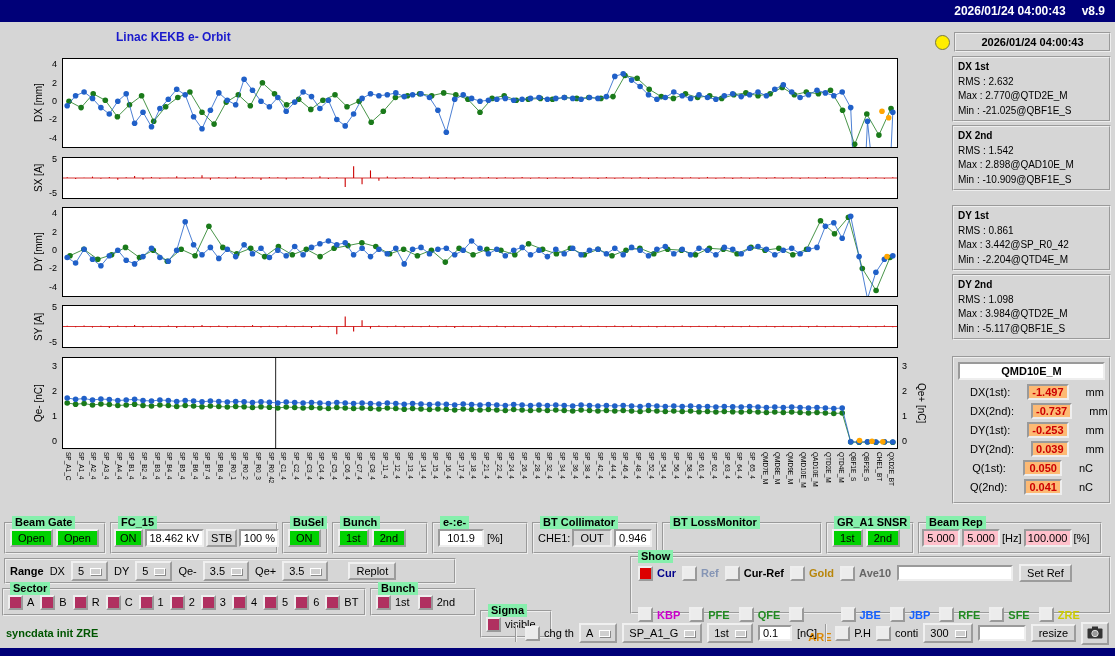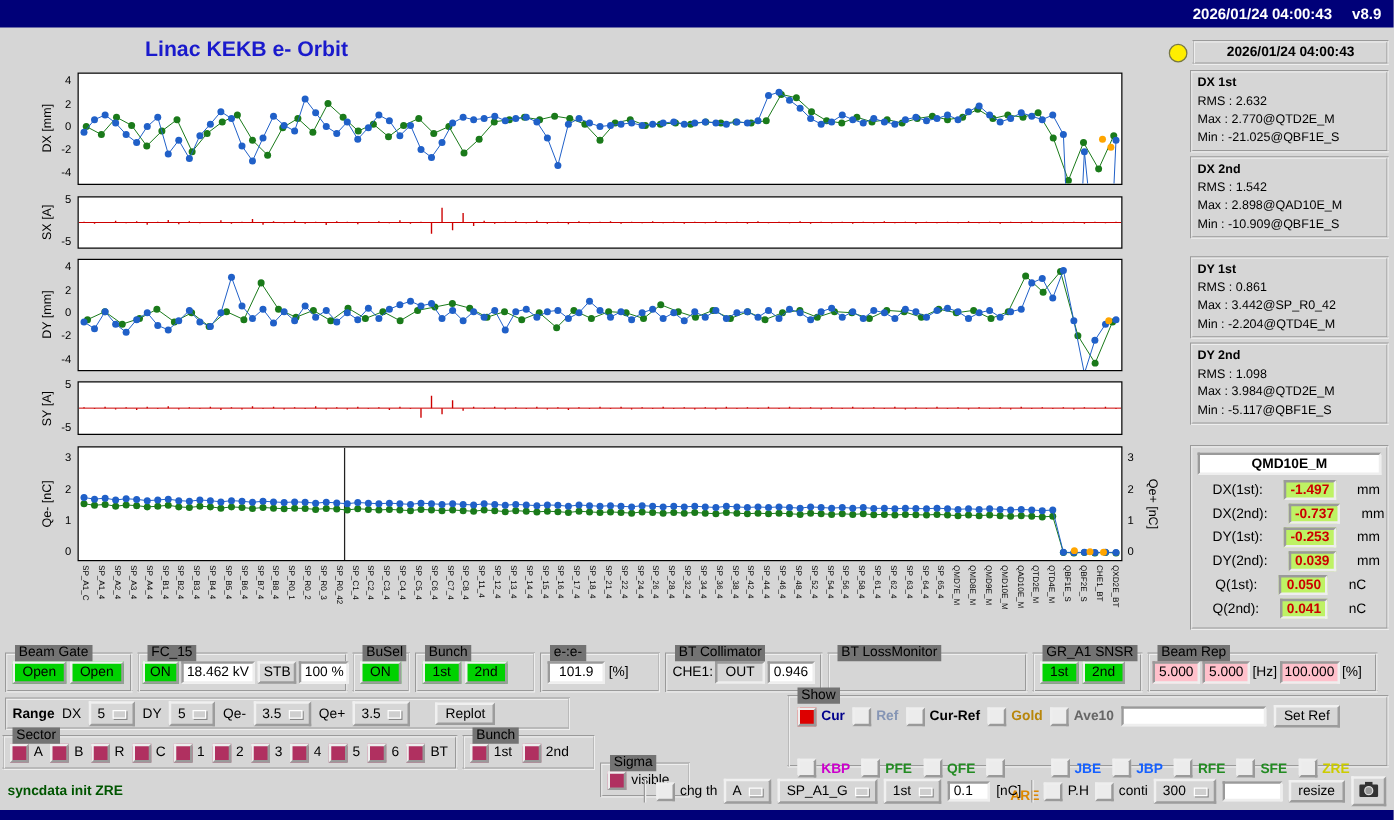"Linac KEKB e- Orbit" .main-title { font-size: 17px -> 12px }
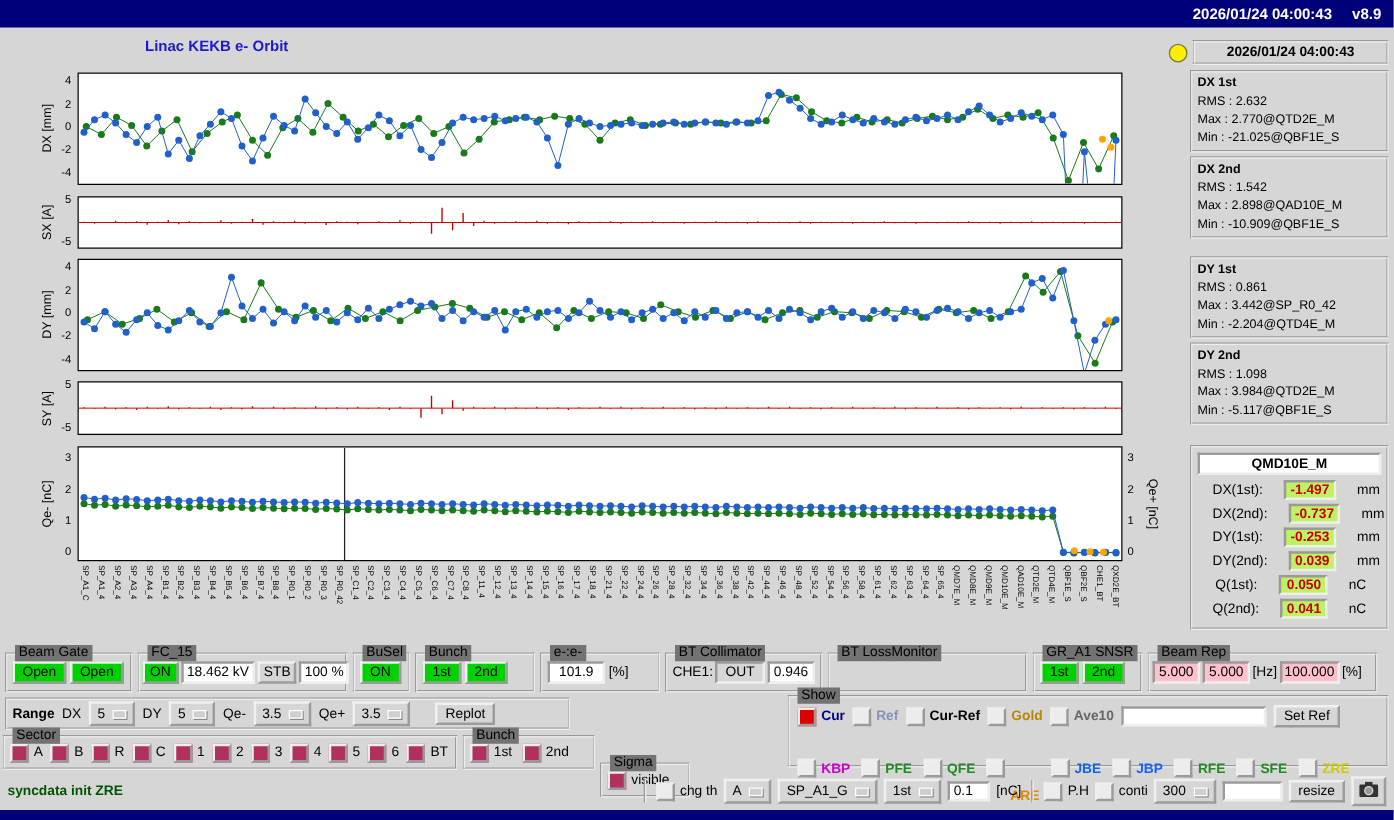"-1.497" .qval { background: #bef264 -> #fdba74 }
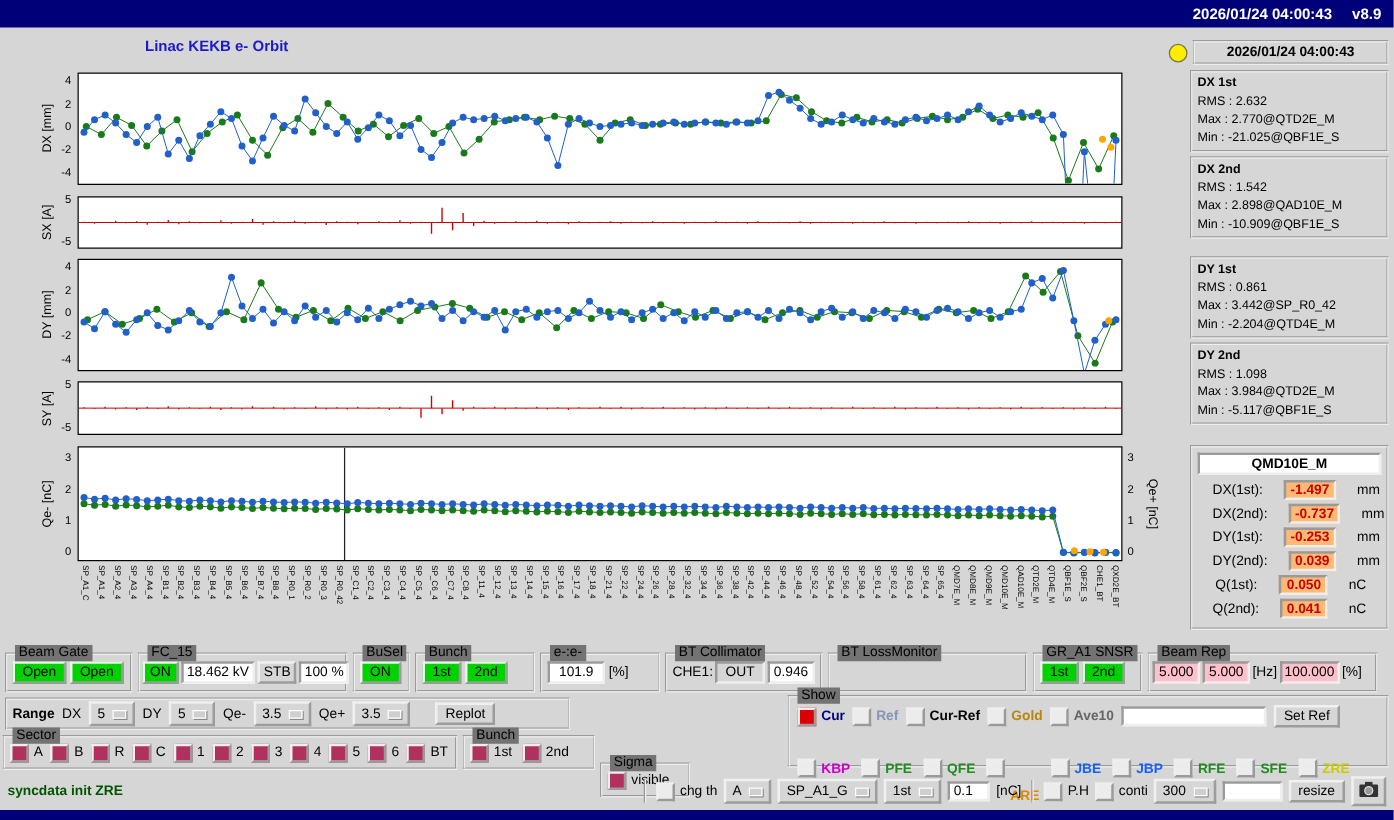"Beam Gate" .lfl { background: #737373 -> #86efac; font-weight: normal -> bold }
